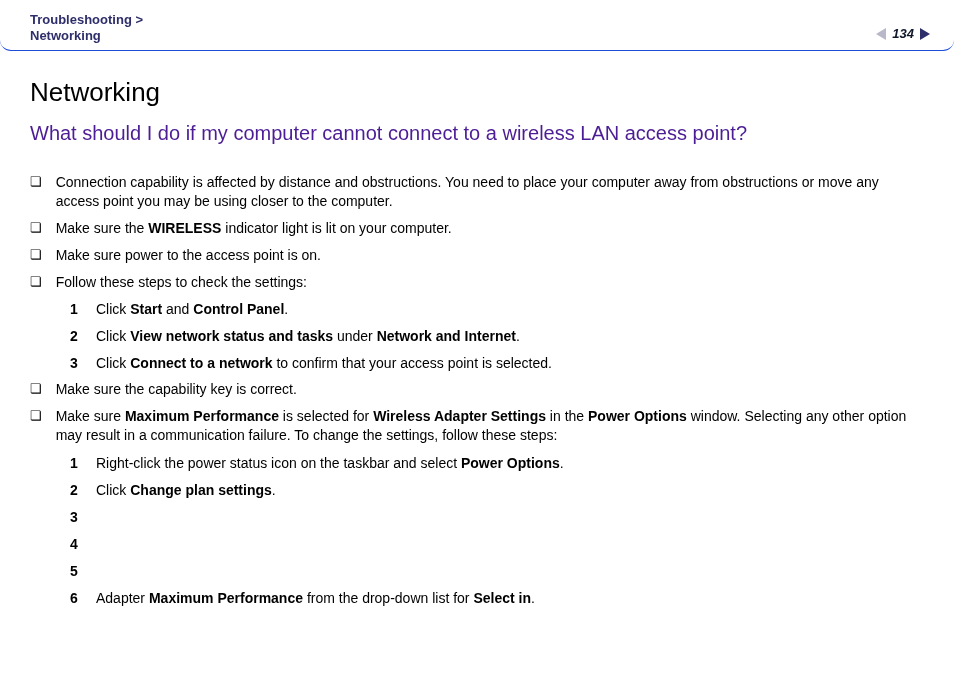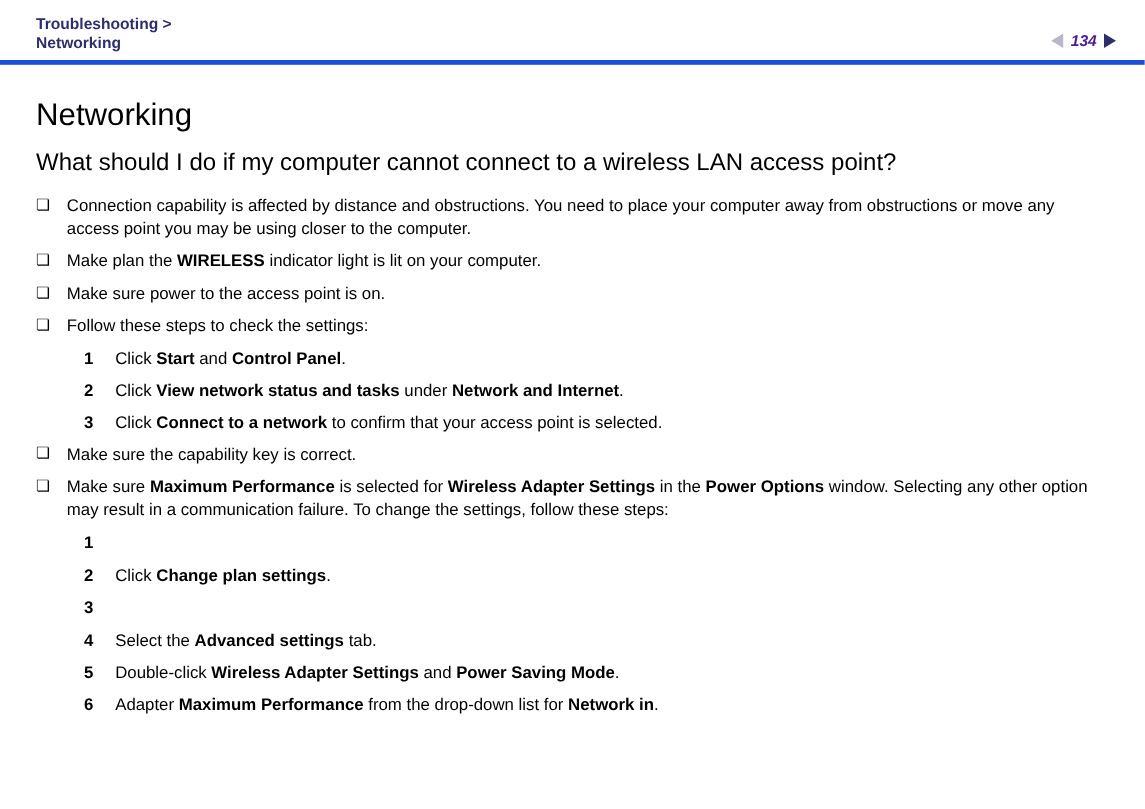"Troubleshooting >" .header { border-bottom: 4px solid #1d4ed8 -> 1px solid #1d4ed8; border-radius: none -> 11px }
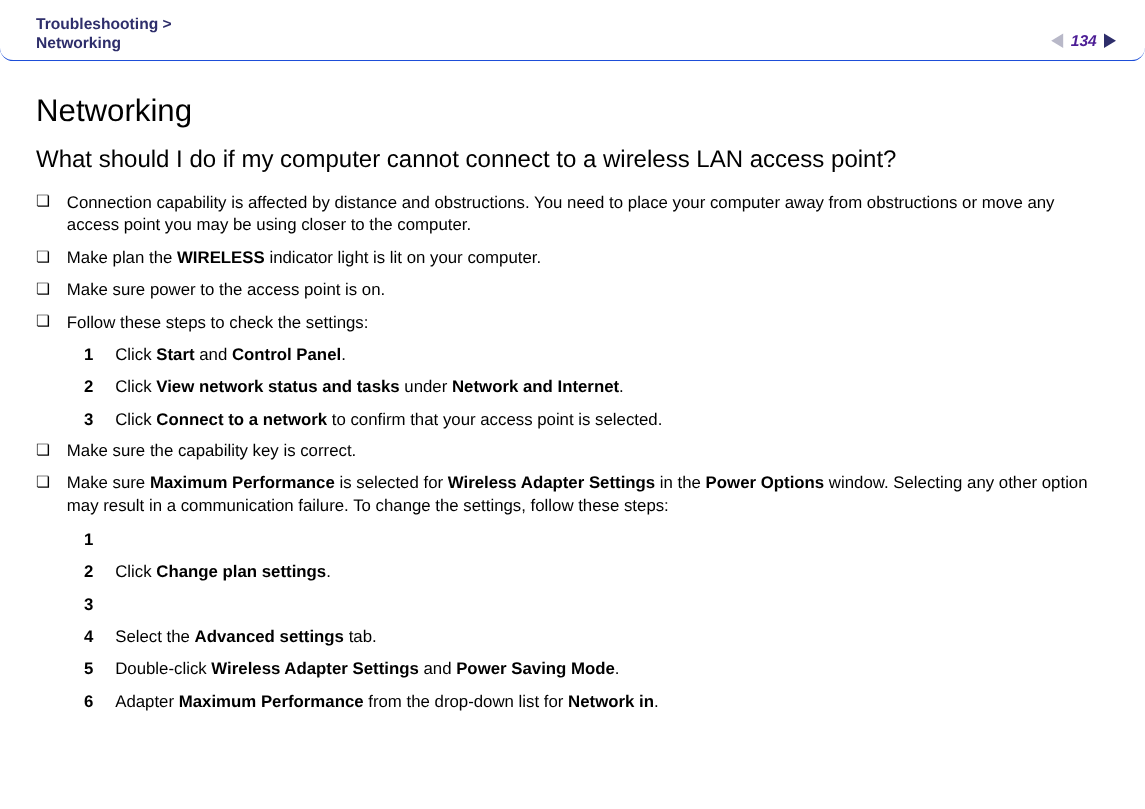"134" .page-number { color: #4c1d95 -> #0f172a }
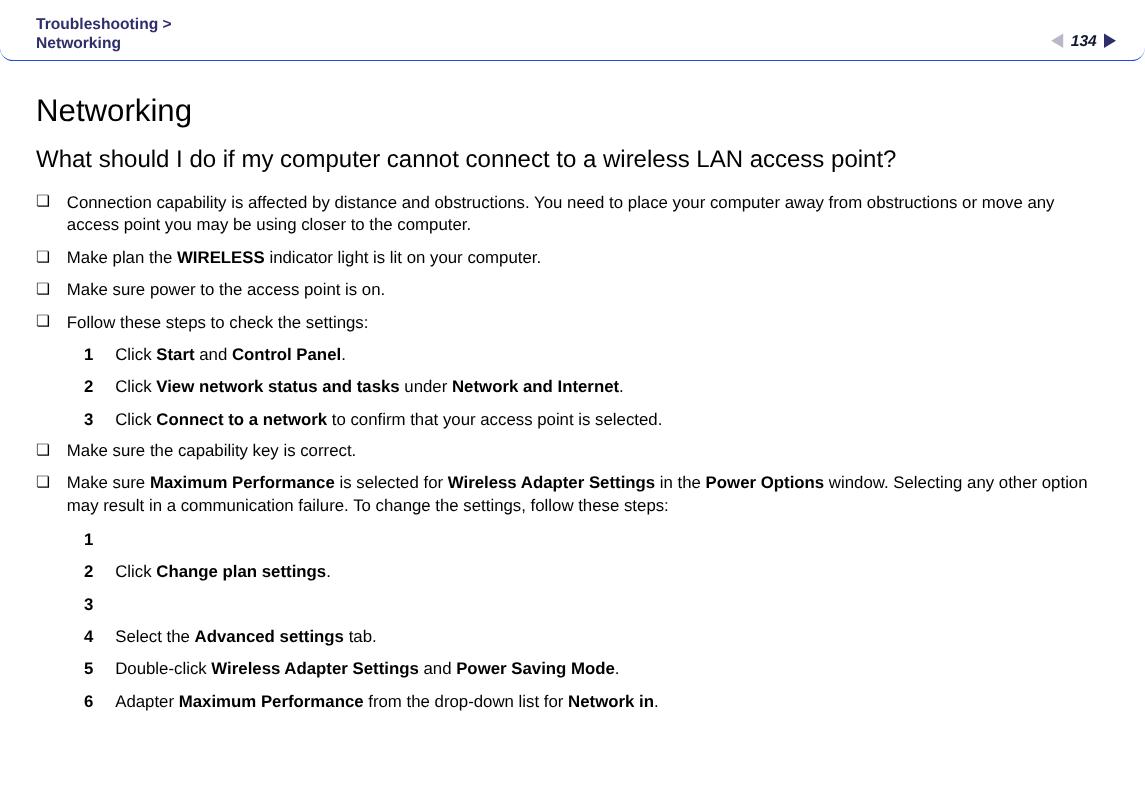"What should I do if" .section-title { color: #000000 -> #4c1d95; margin-bottom: 14px -> 28px }
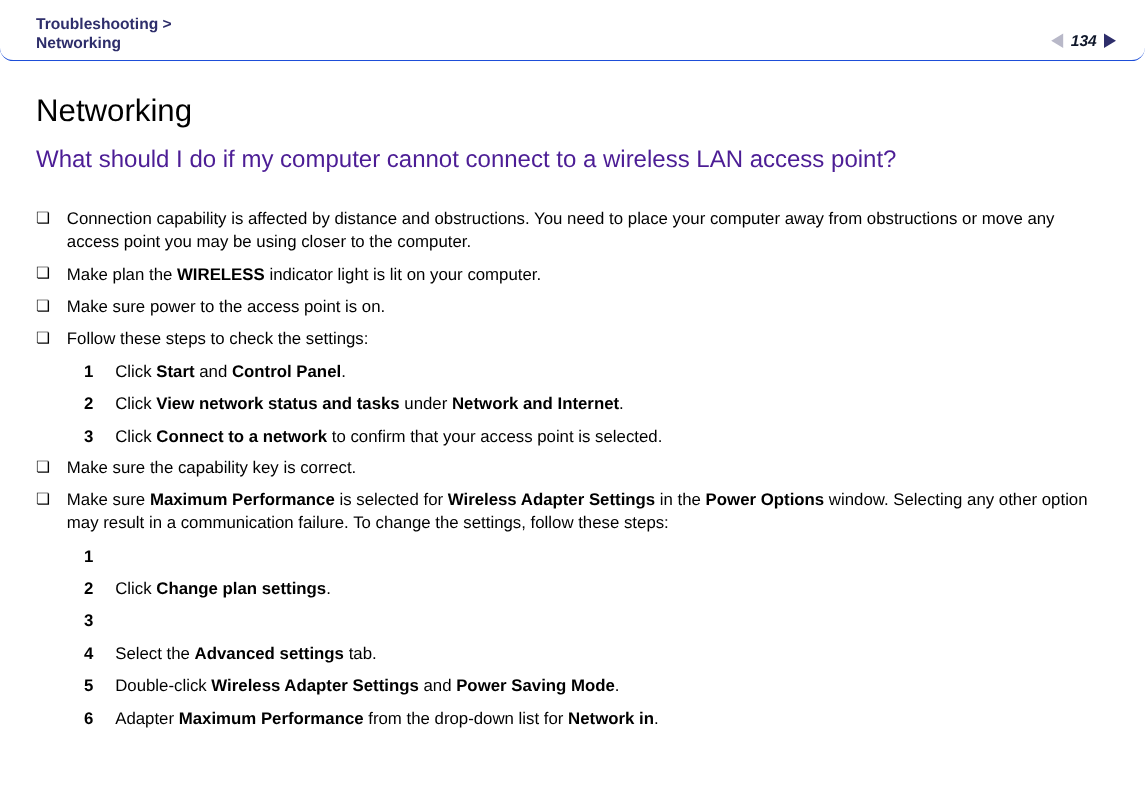"Make plan the" span { text: plan -> sure }
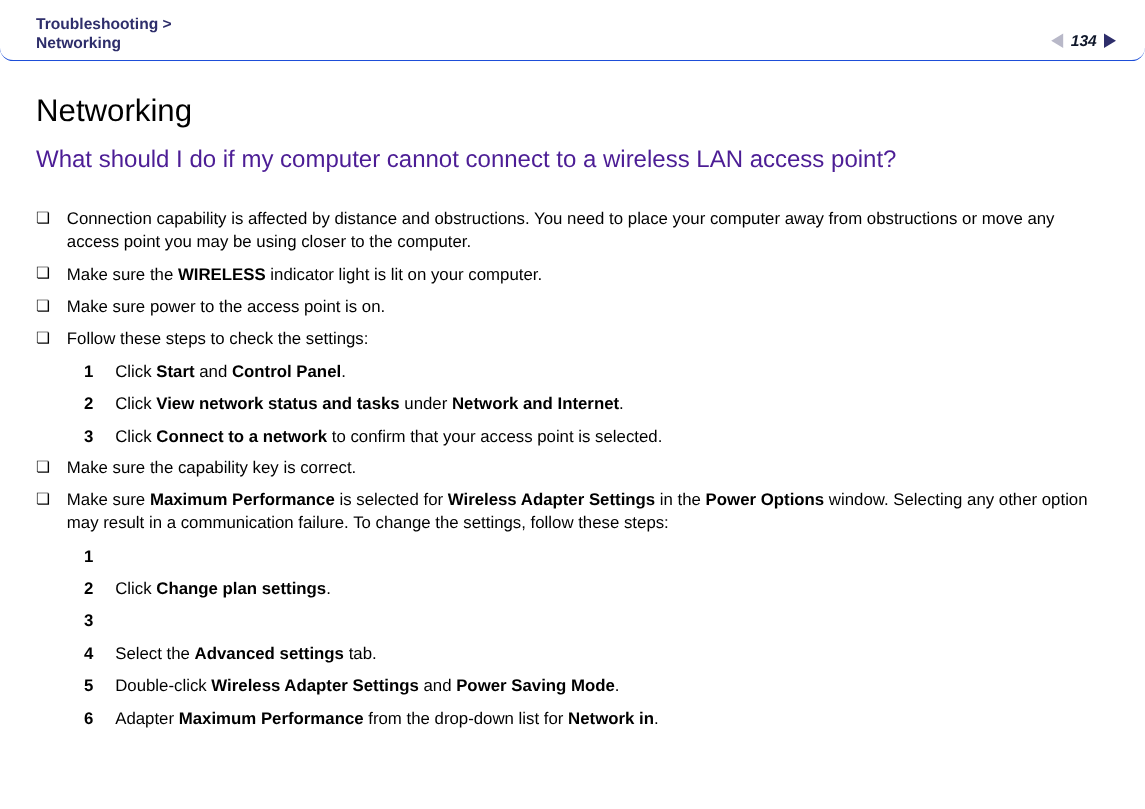"Right-click the power status icon" span { html: none -> <span> <span>Right-click the power status icon on the taskbar and select </span><b>Power Options</b><span>.</span> </span> }
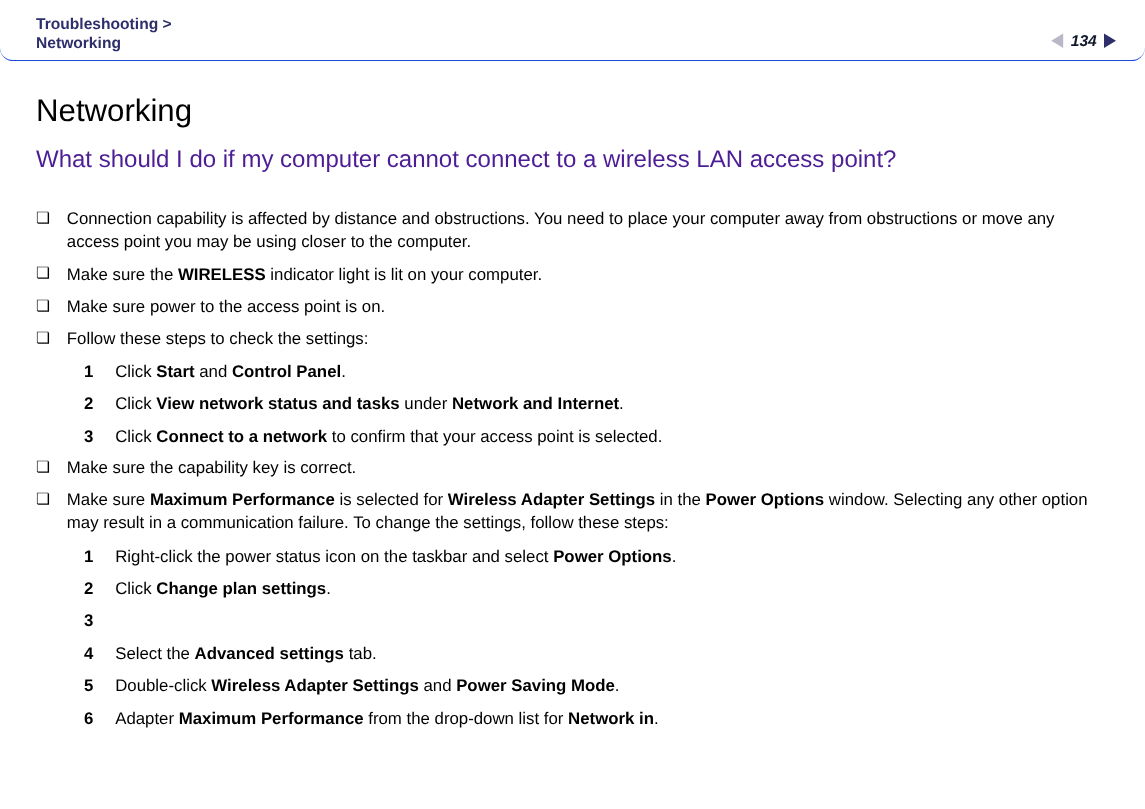"Select the Advanced settings tab." span { html: <span> <span>Select the </span><b>Advanced settings</b><span> tab.</span> </span> -> none }
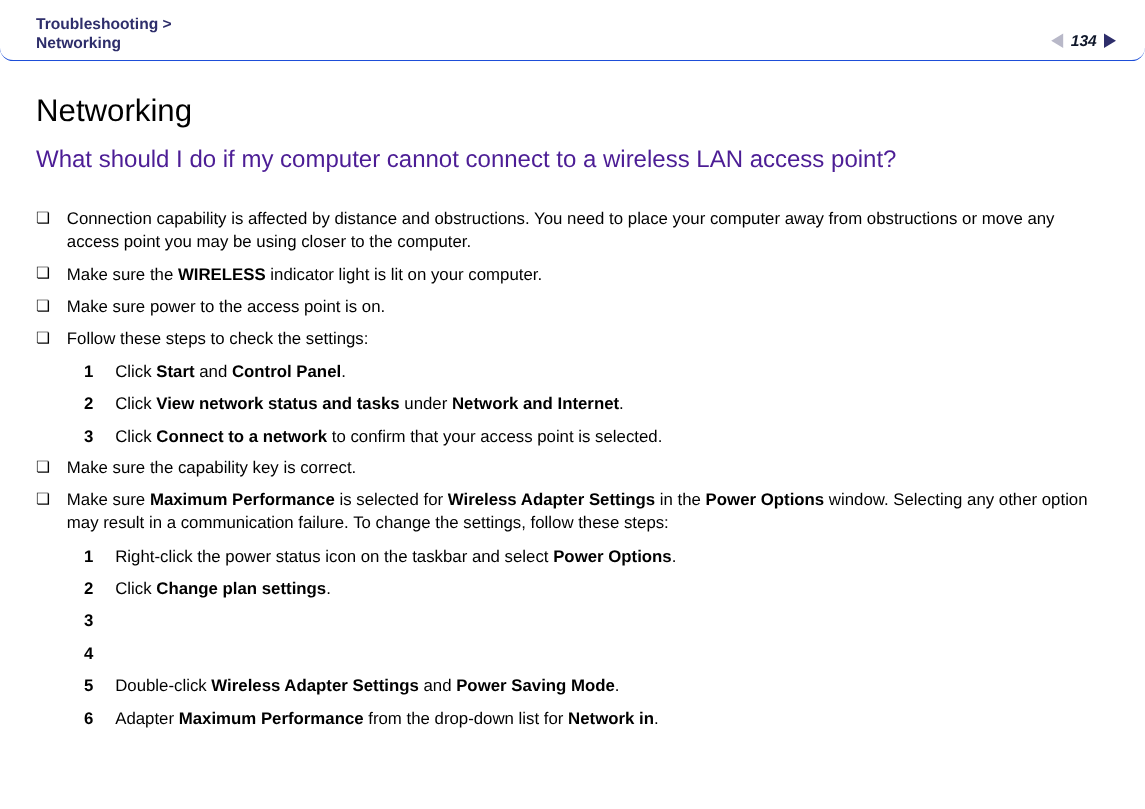"Double-click Wireless Adapter Settings" span { html: <span> <span>Double-click </span><b>Wireless Adapter Settings</b><span> and </span><b>Power Saving Mode</b><span>.</span> </span> -> none }
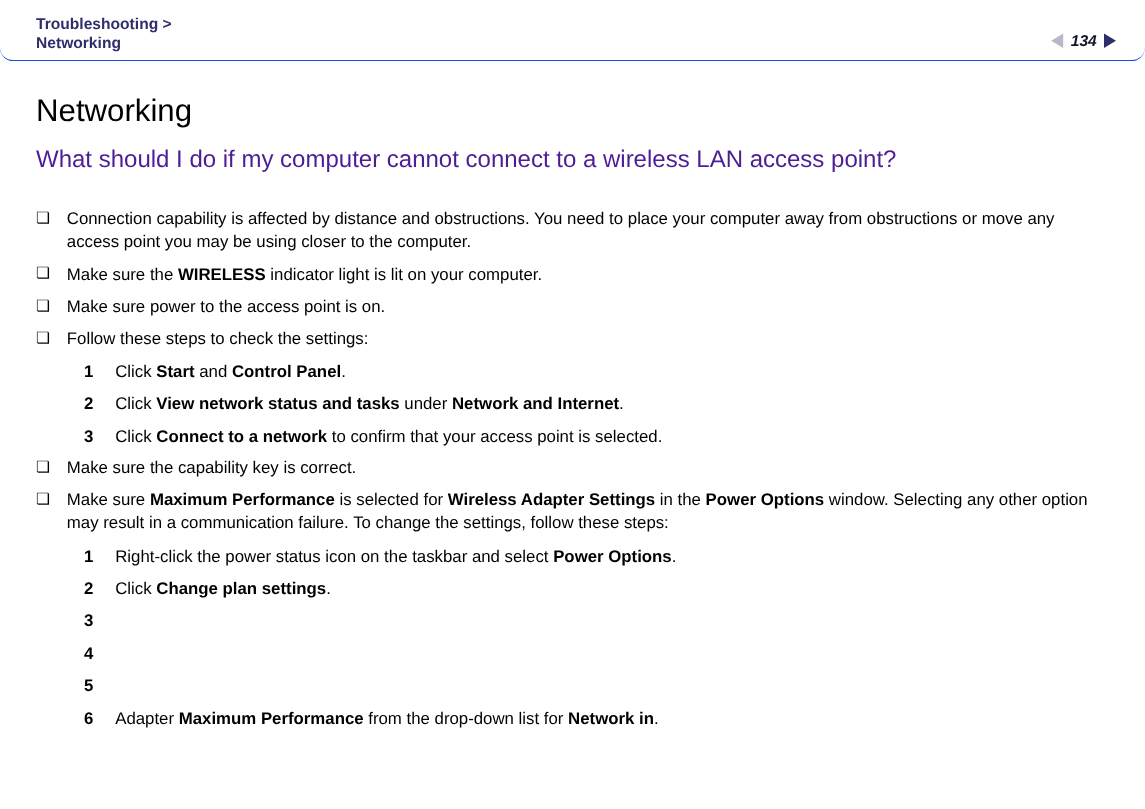"Network in" b { text: Network -> Select }
